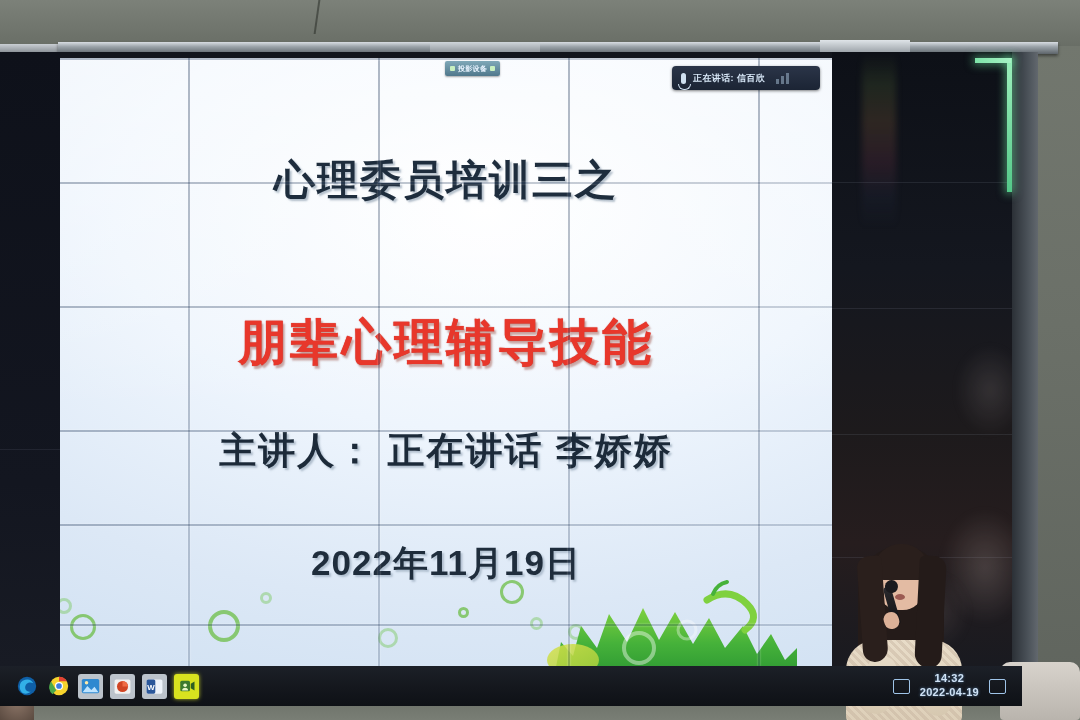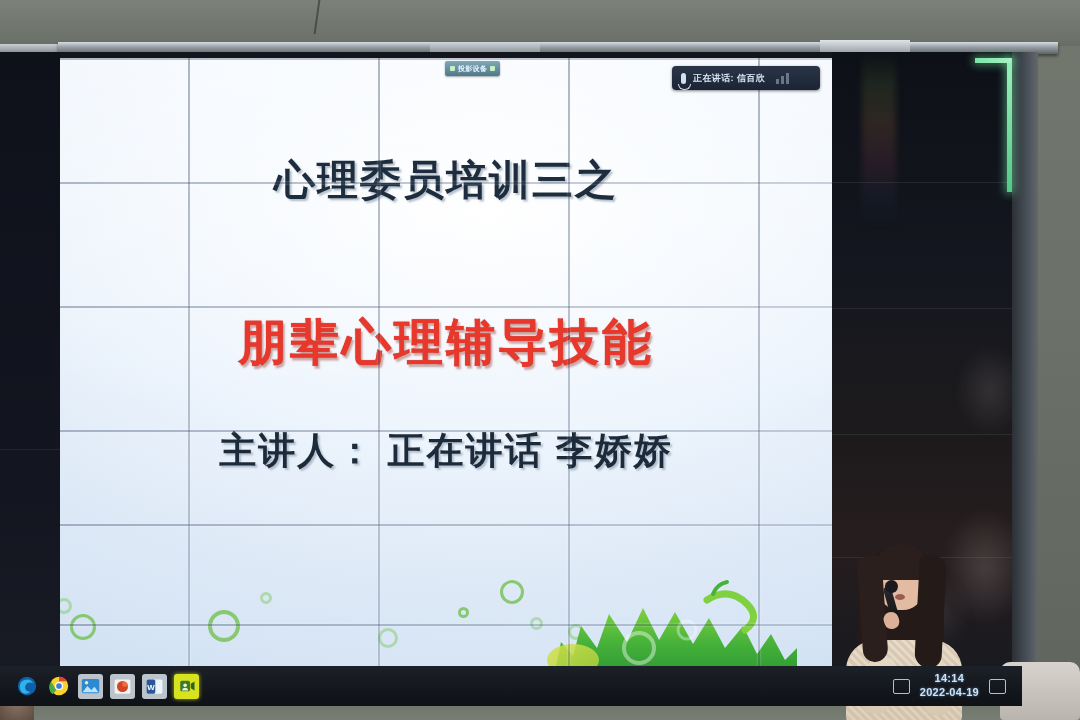"2022年11月19日" div { html: none -> <div>2022年11月19日</div> }
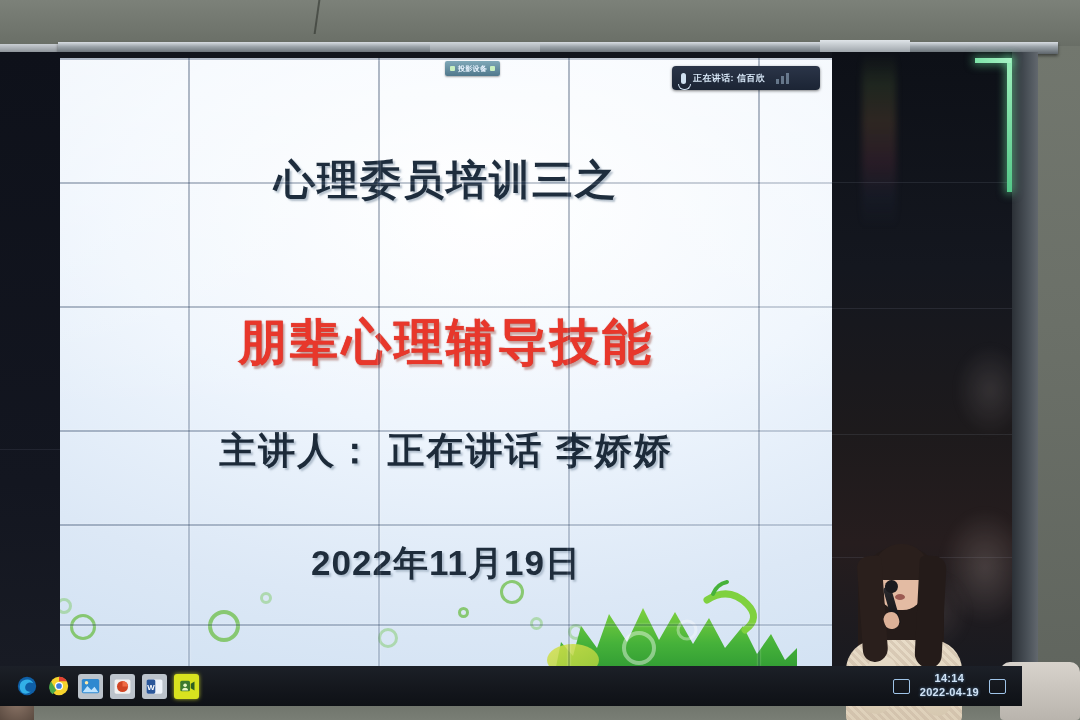"14:14" div { text: 14:14 -> 14:32 }
